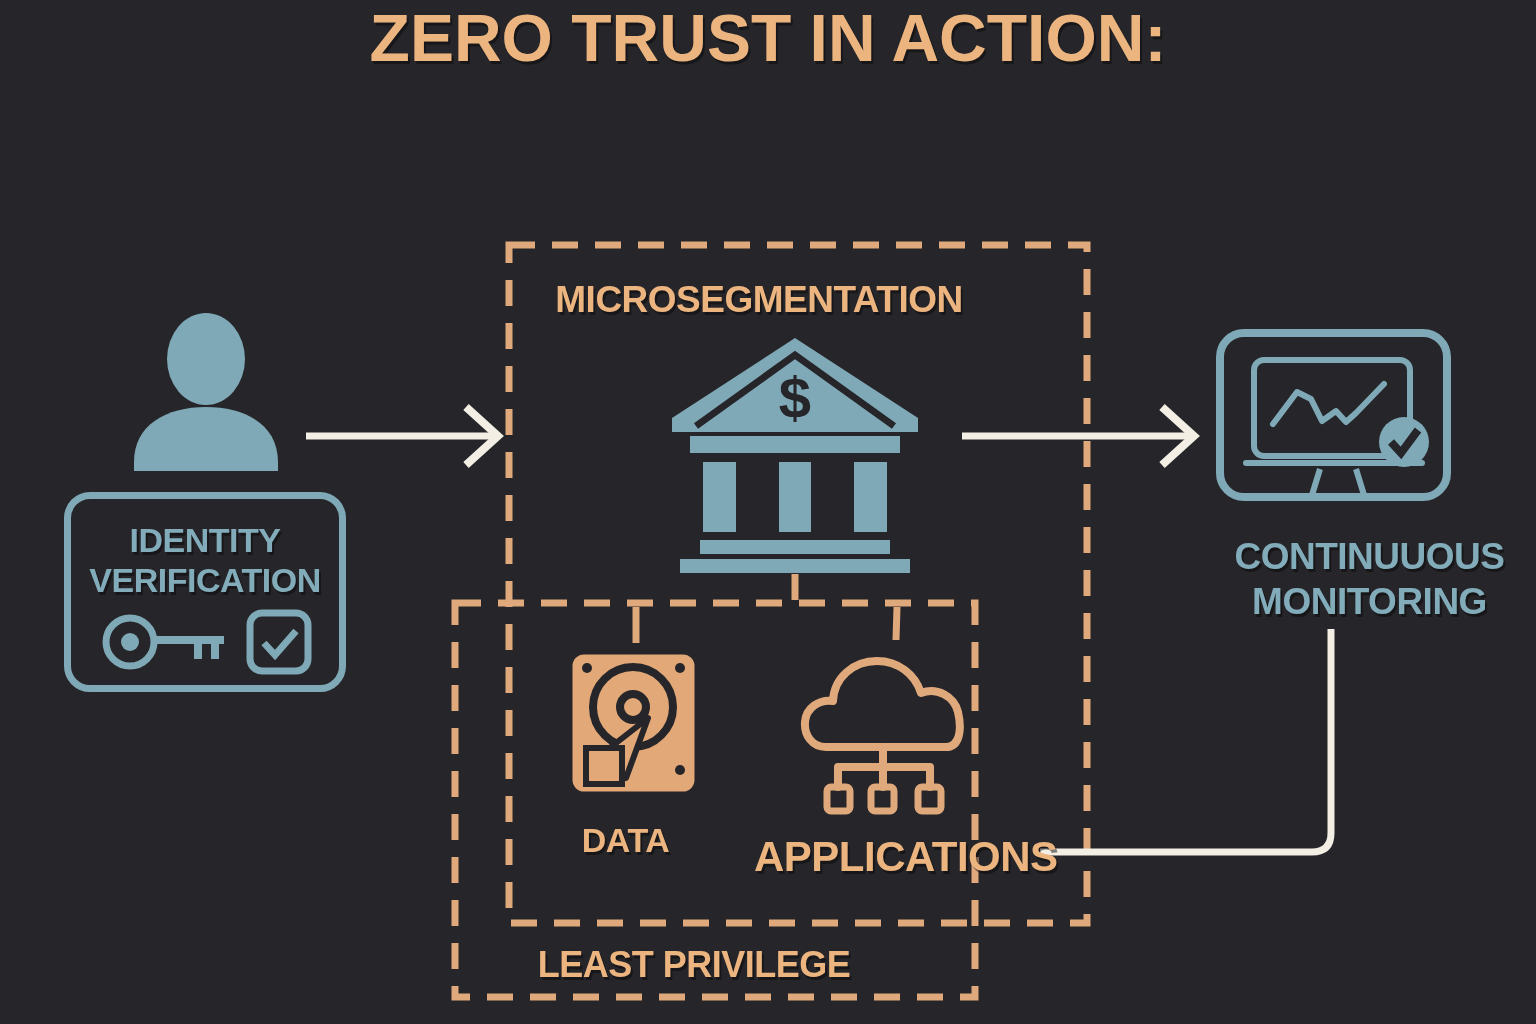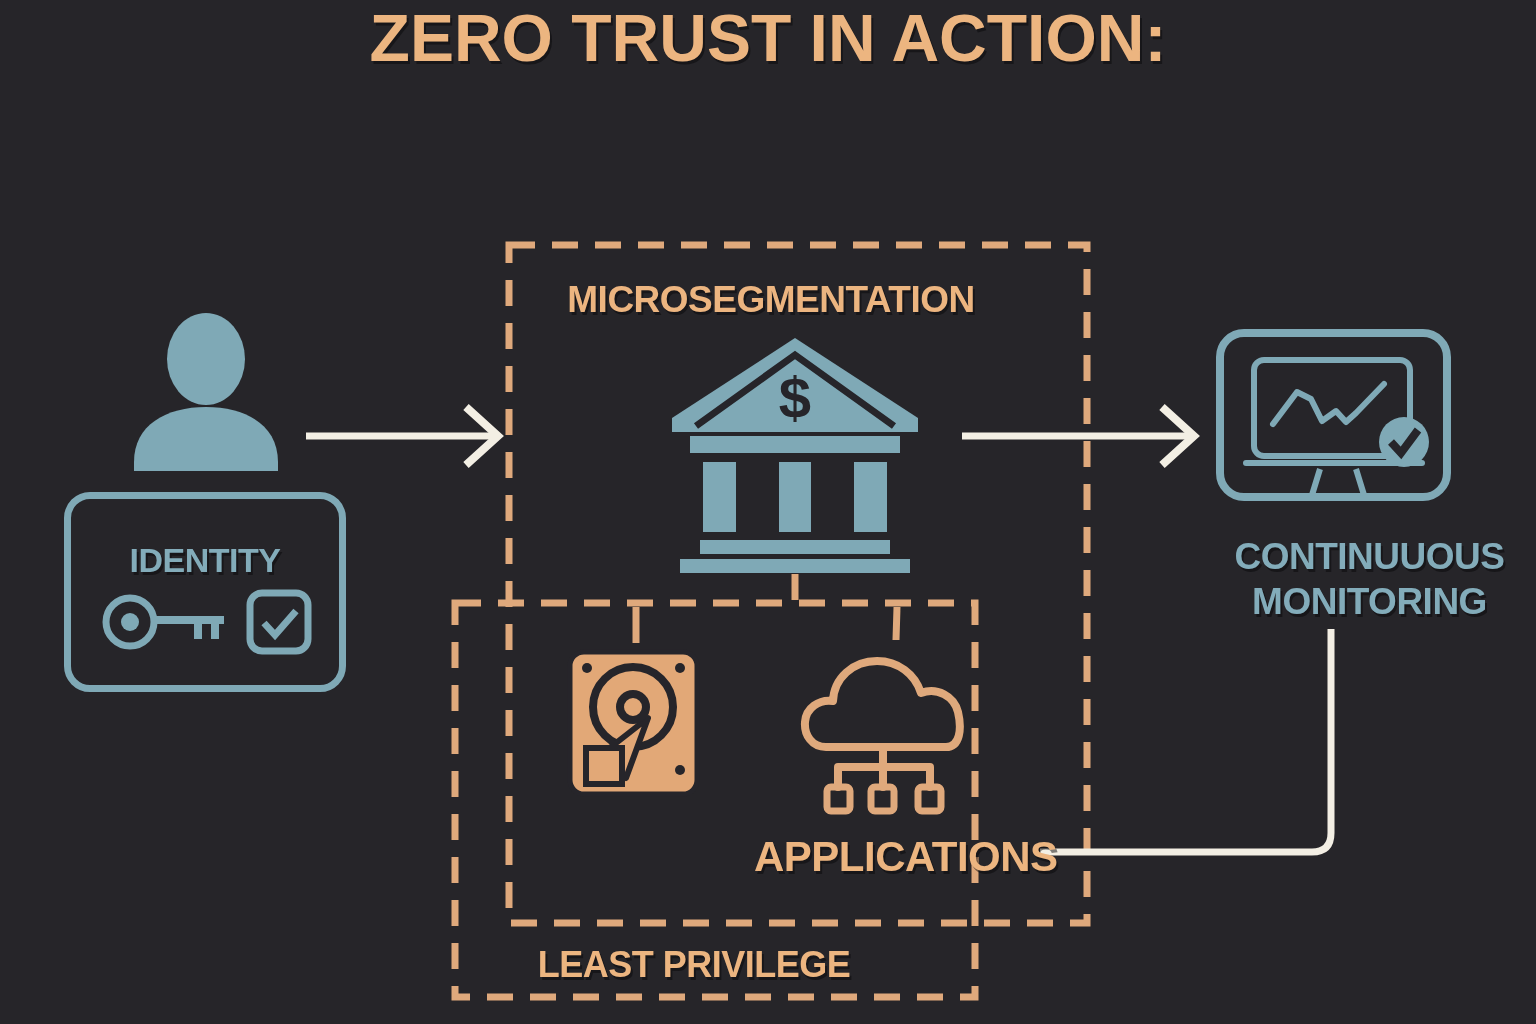"MICROSEGMENTATION" #micro-label { left: 521px -> 509px }
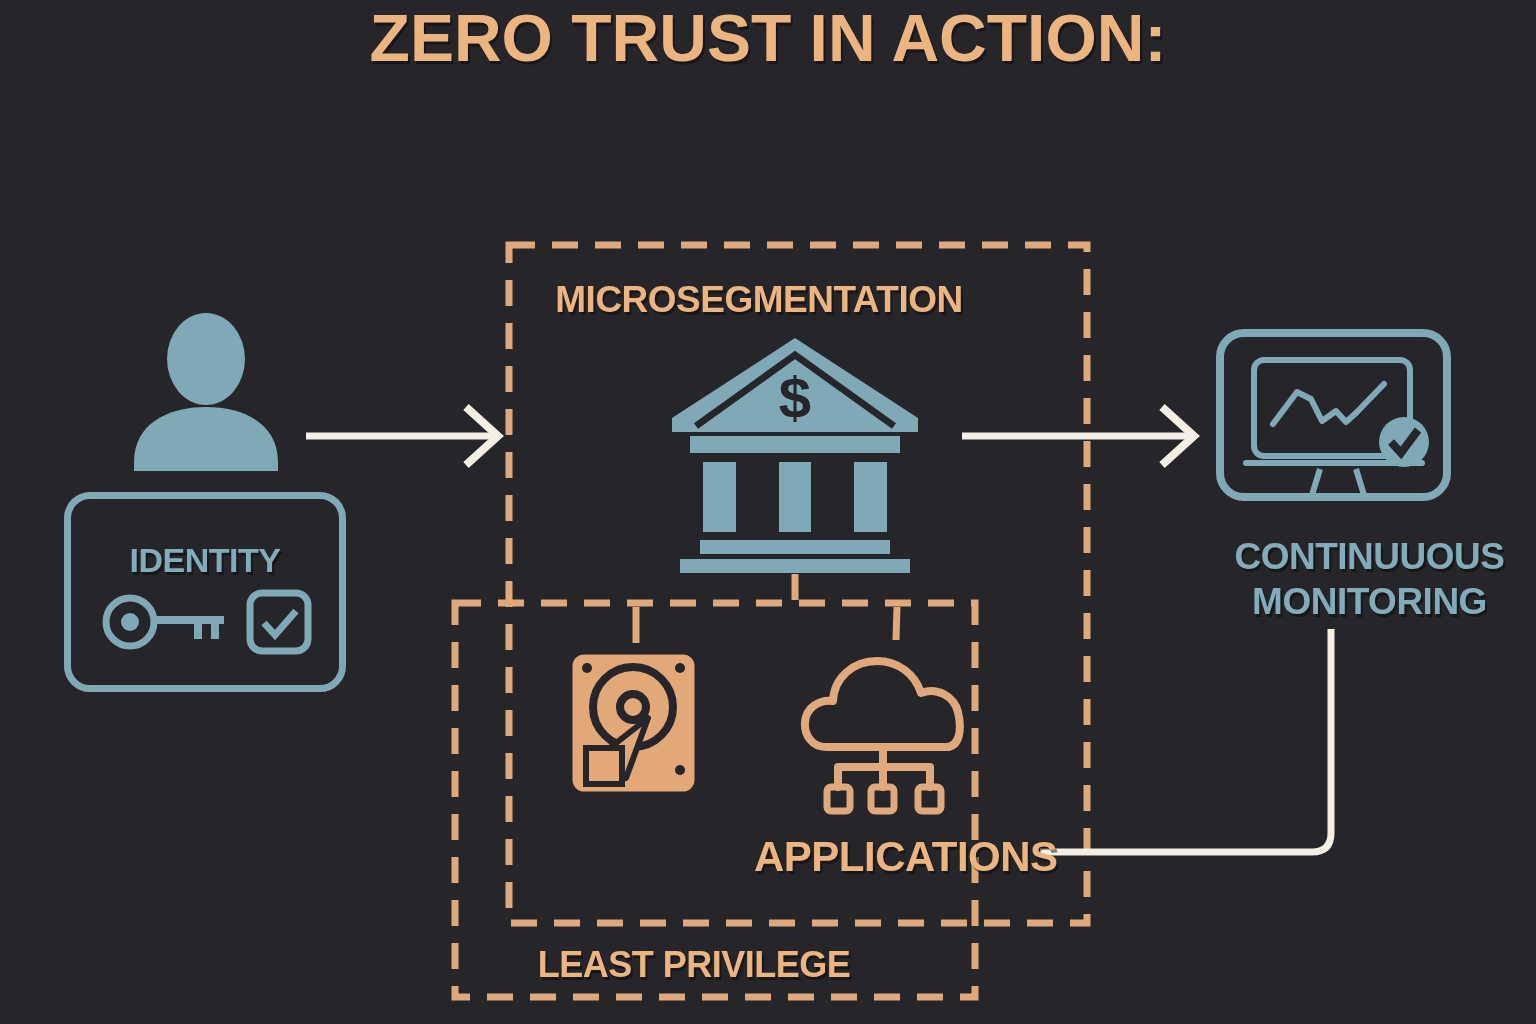"VERIFICATION" div.line { html: none -> <div>VERIFICATION</div> }
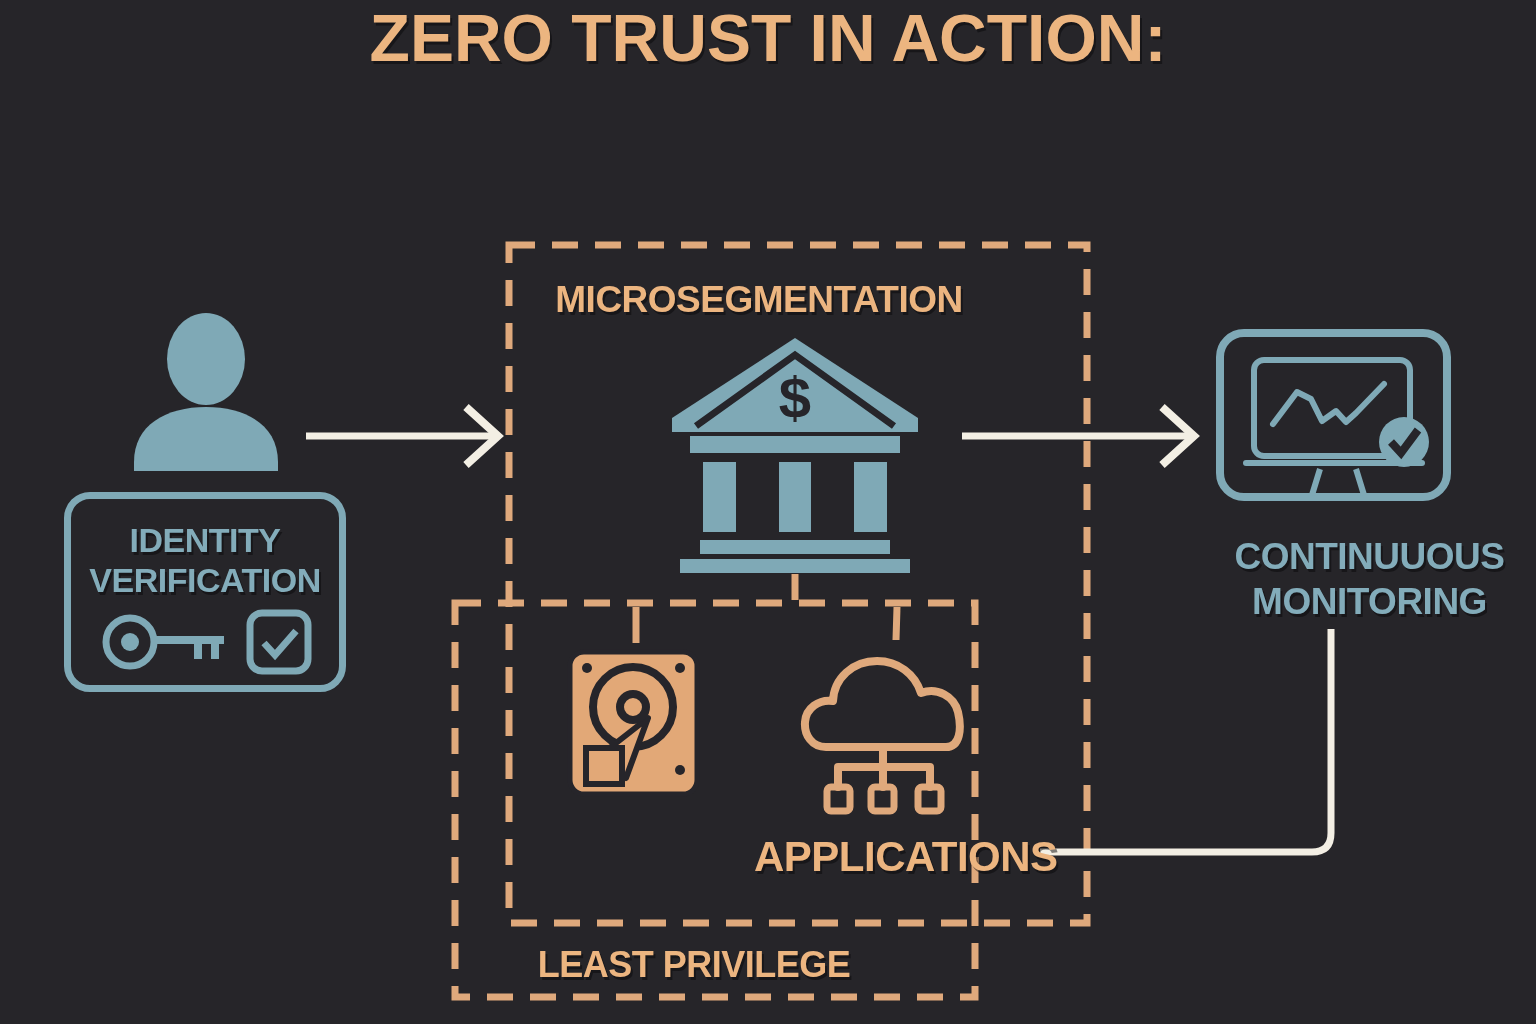"DATA" div { html: none -> <div>DATA</div> }
